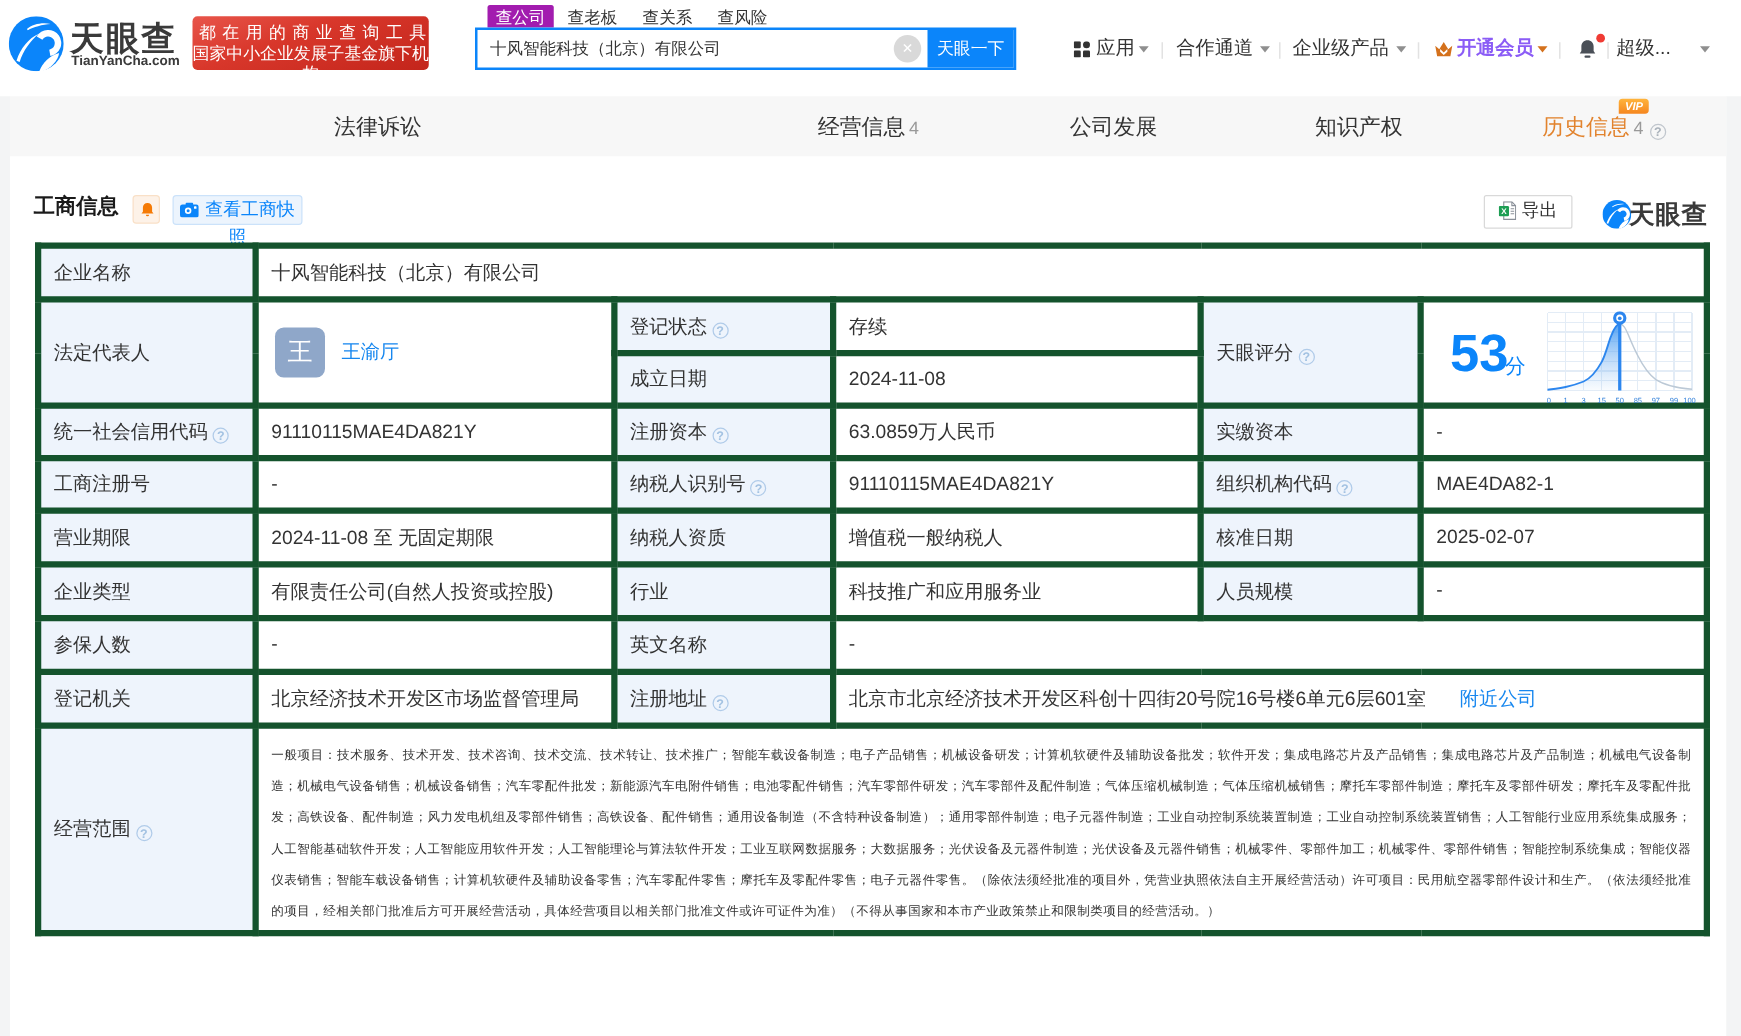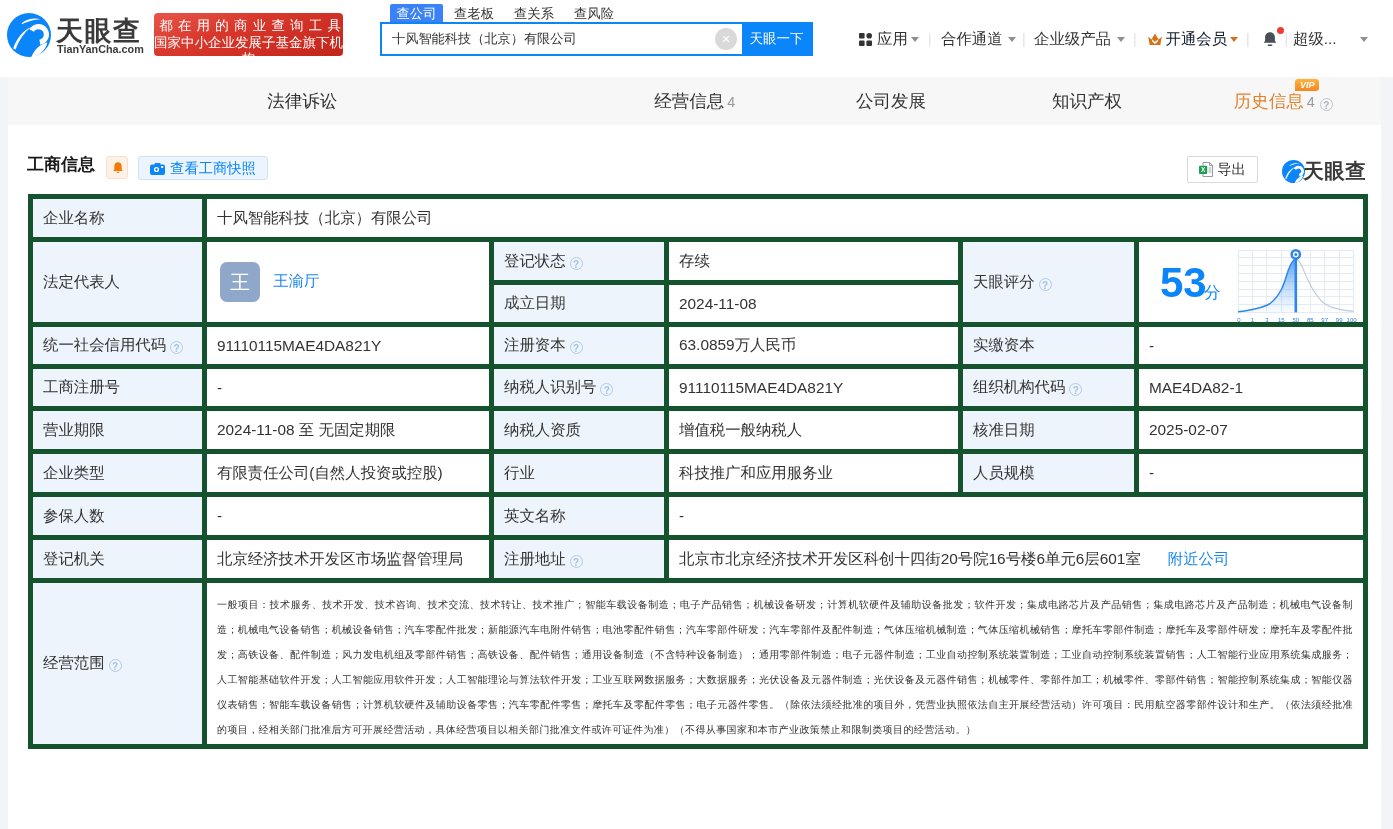"查公司" .stab.on { background: #3b82f6 -> #a21caf }
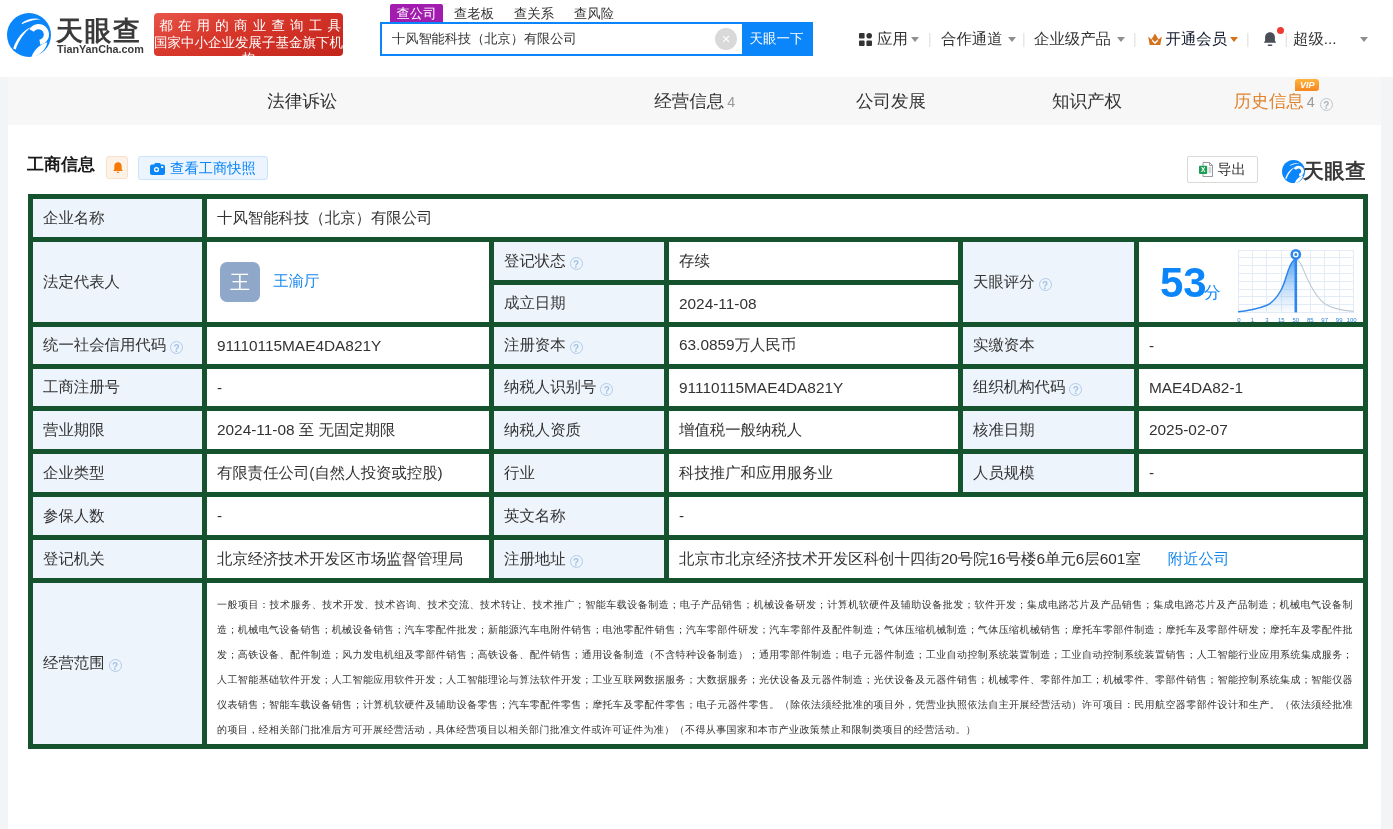"开通会员" span.nvt { color: #0f172a -> #8b5cf6; font-weight: normal -> bold }
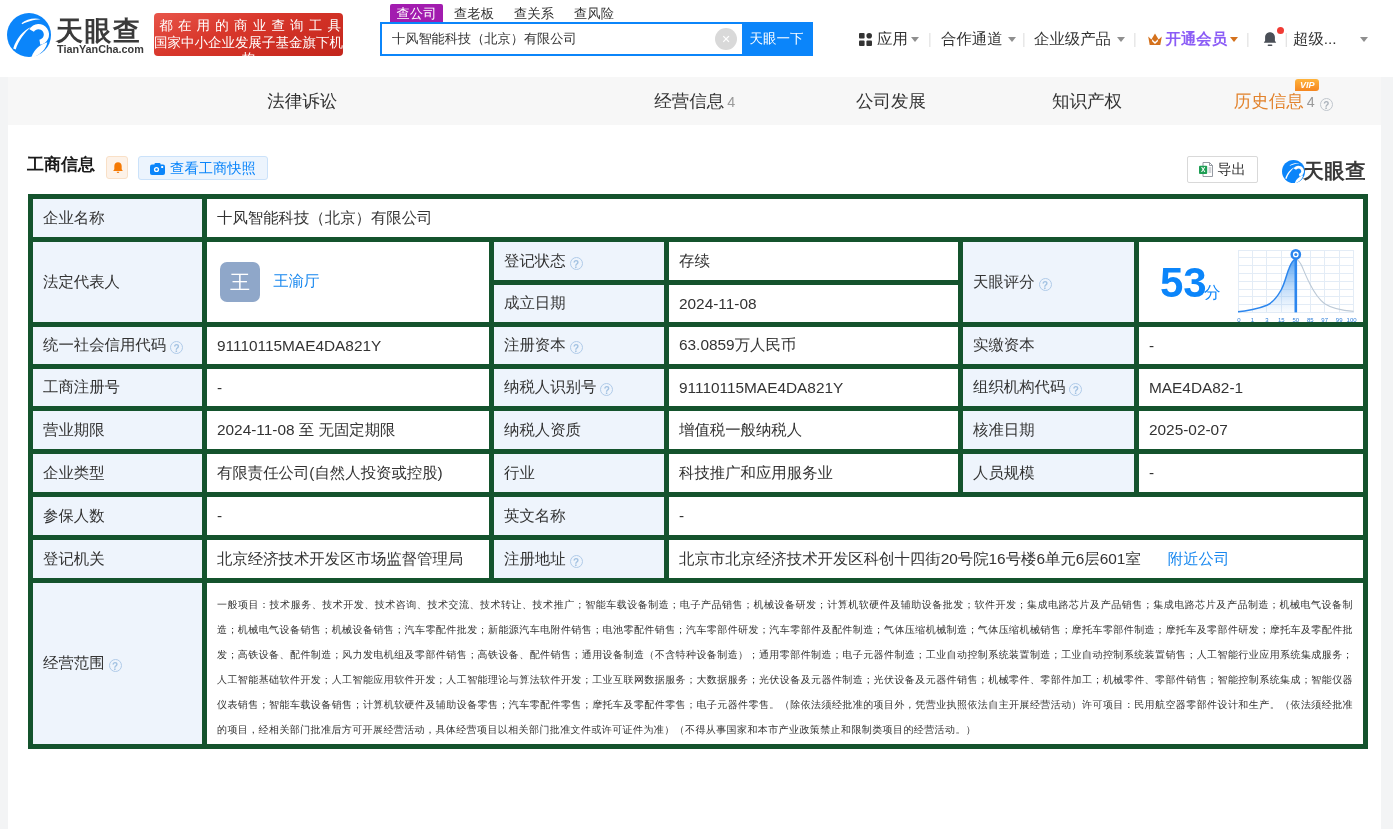"查看工商快照" .snapbtn { width: 130px -> 104px }
